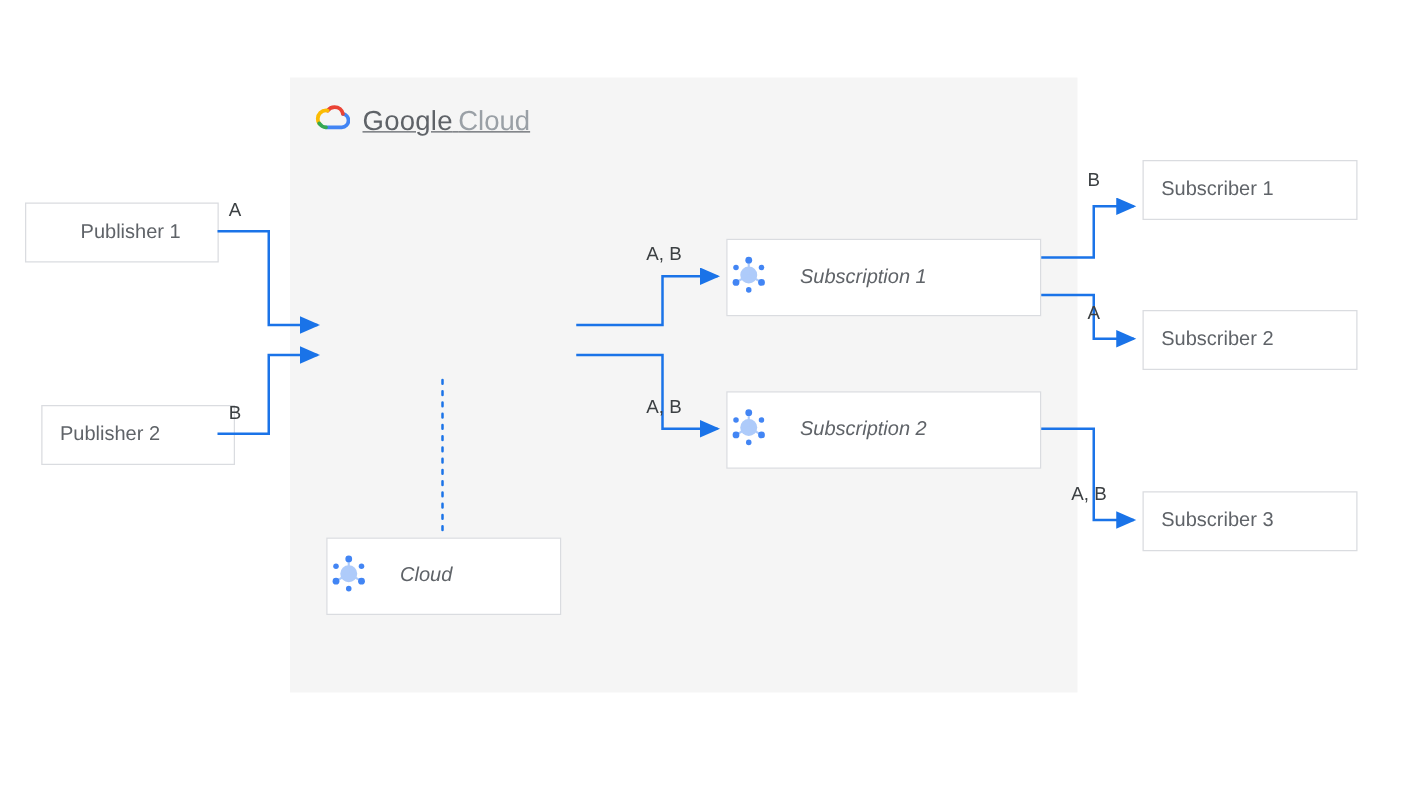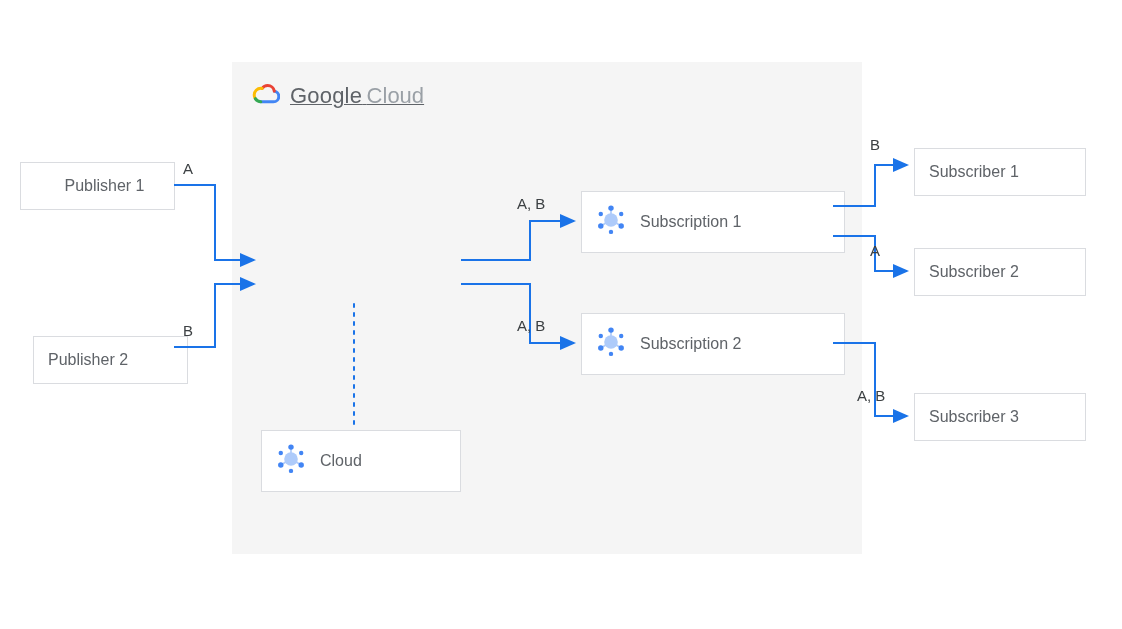"Subscriber 1" div.box { top: 148px -> 128px }
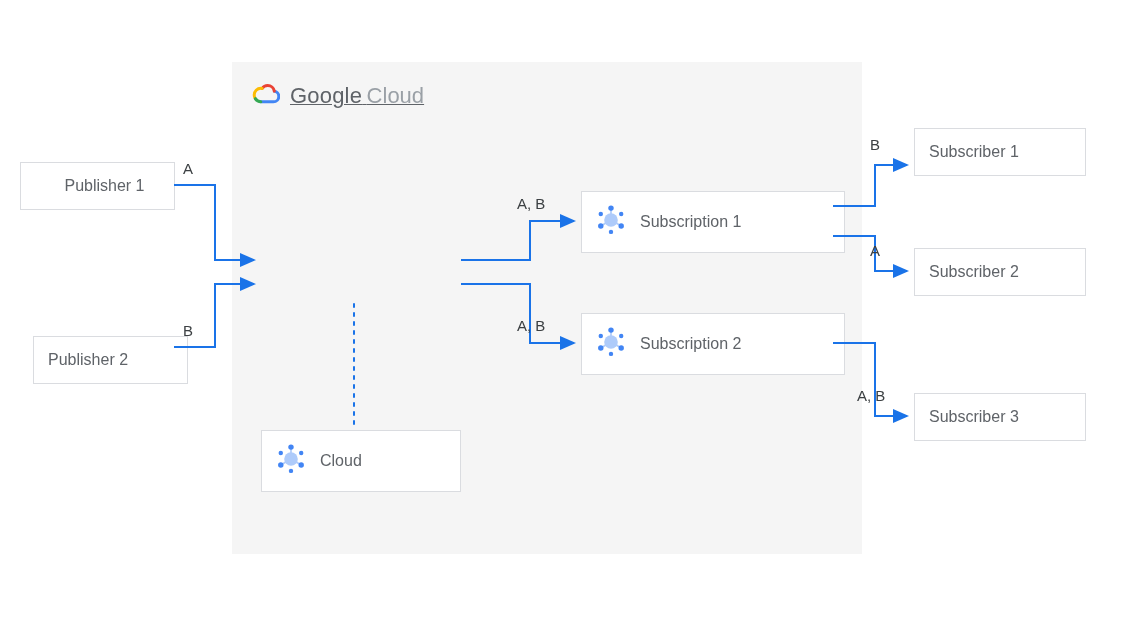"Subscription 1" .box.icon-pad { font-style: none -> italic; gap: 12px -> 24px; padding-left: 12px -> none }
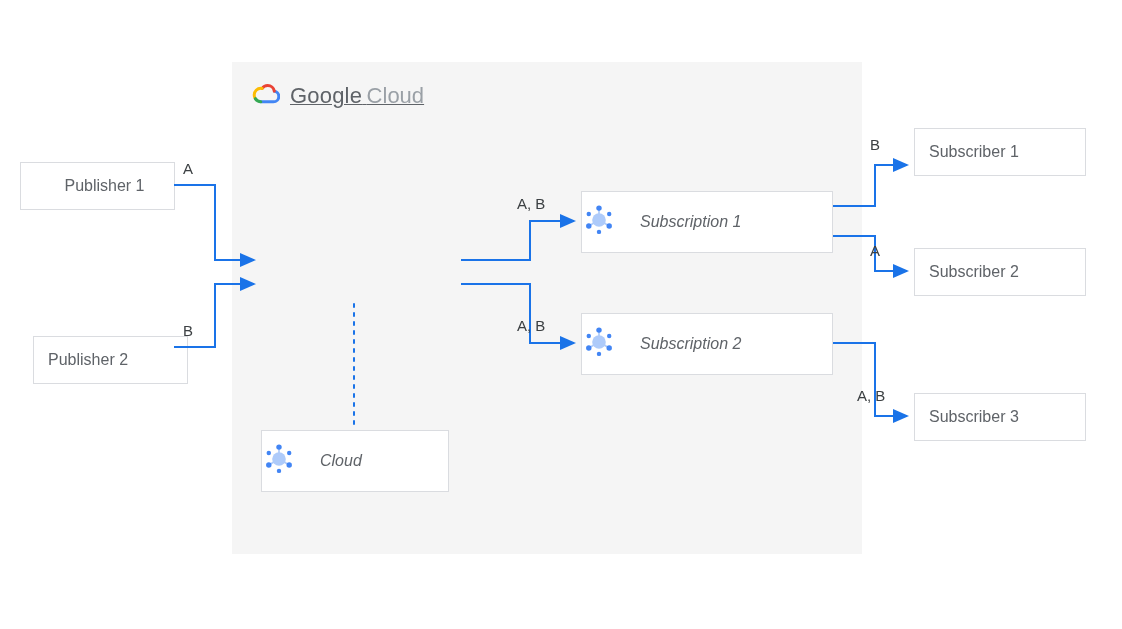"Publisher 2" div.box { top: 336px -> 324px }
